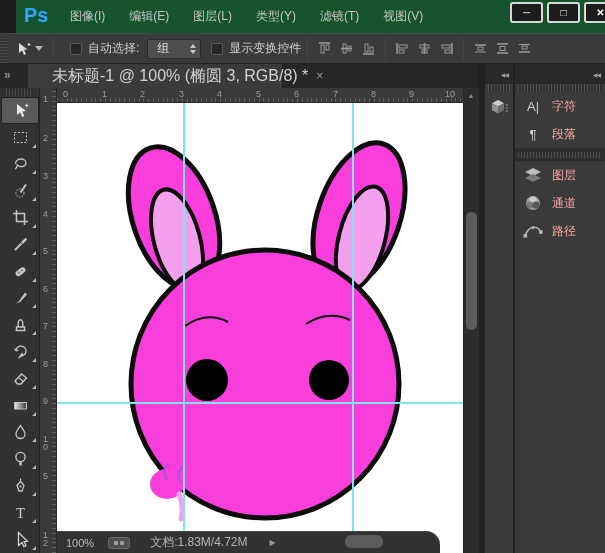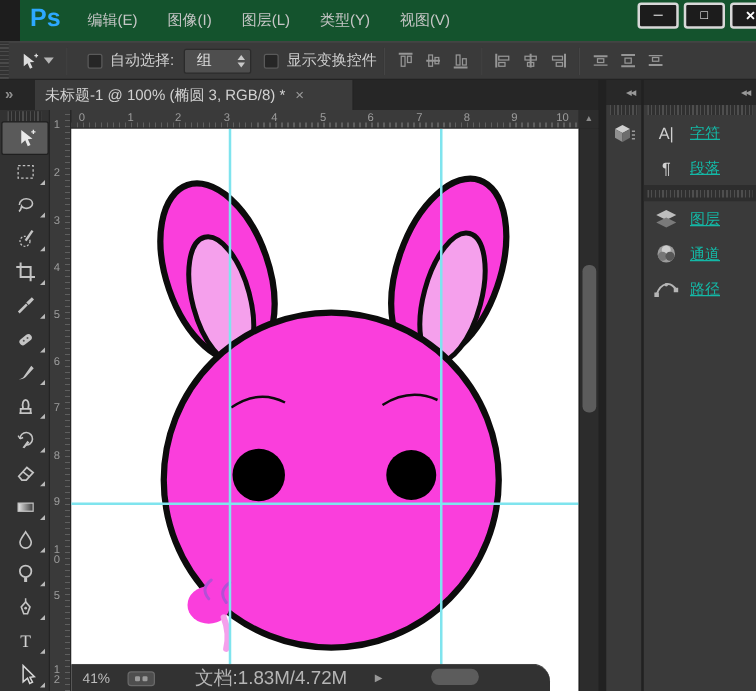"编辑(E)" span.menu-item { order: before "图像(I)" -> after "图像(I)" }
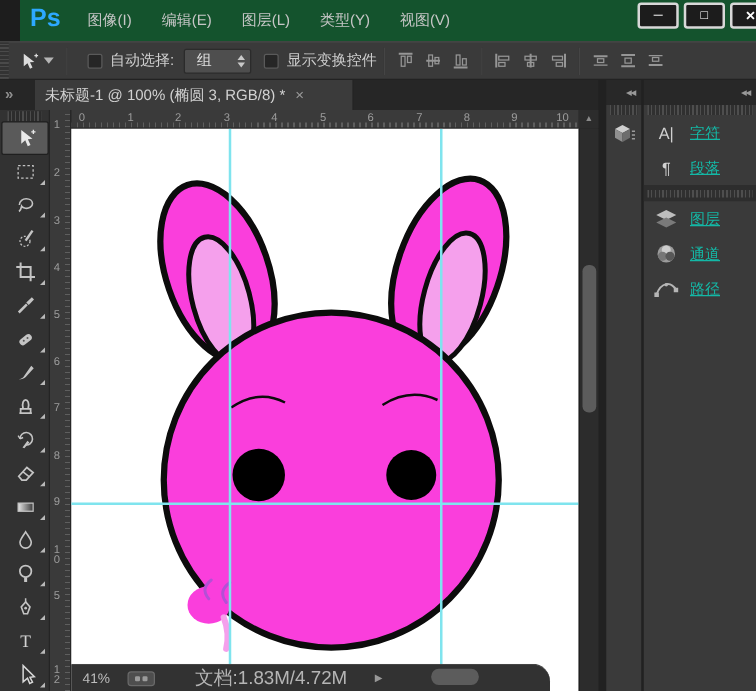"滤镜(T)" span.menu-item { html: none -> <span>滤镜(T)</span> }
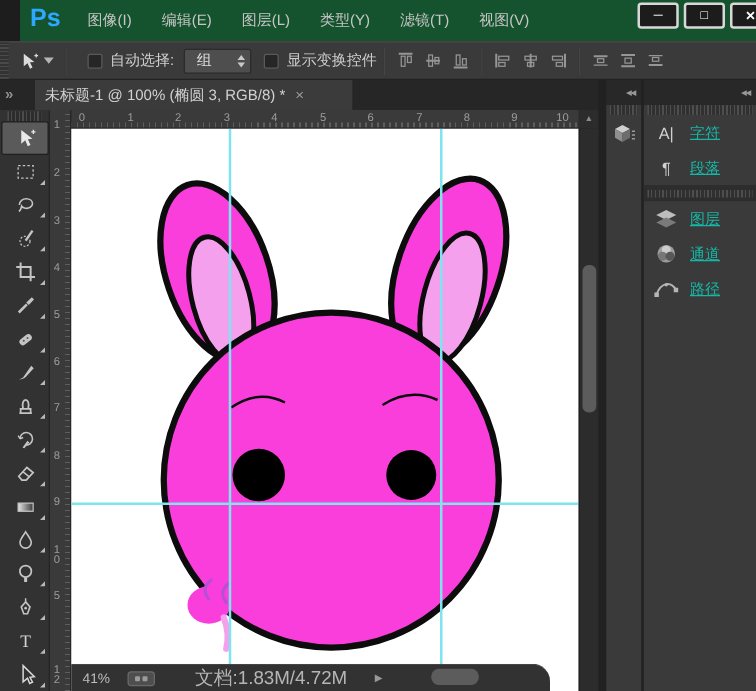"未标题-1 @ 100% (椭圆 3," .doc-tab .title { font-size: 12px -> 16px; margin-left: none -> 16px }
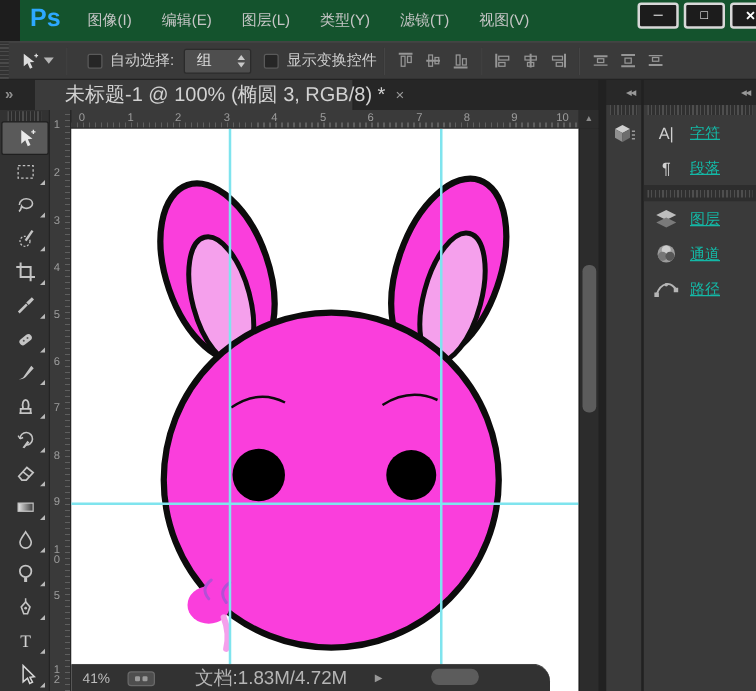"字符" .panel-row .lbl { color: #14b8a6 -> #fca5a5; text-decoration: underline -> none }
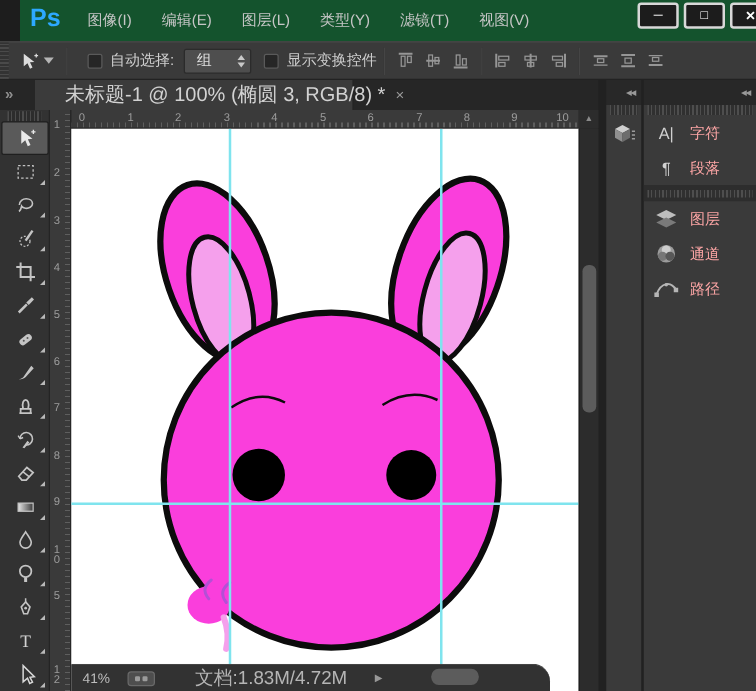"41%" span.zoomval { text: 41% -> 100% }
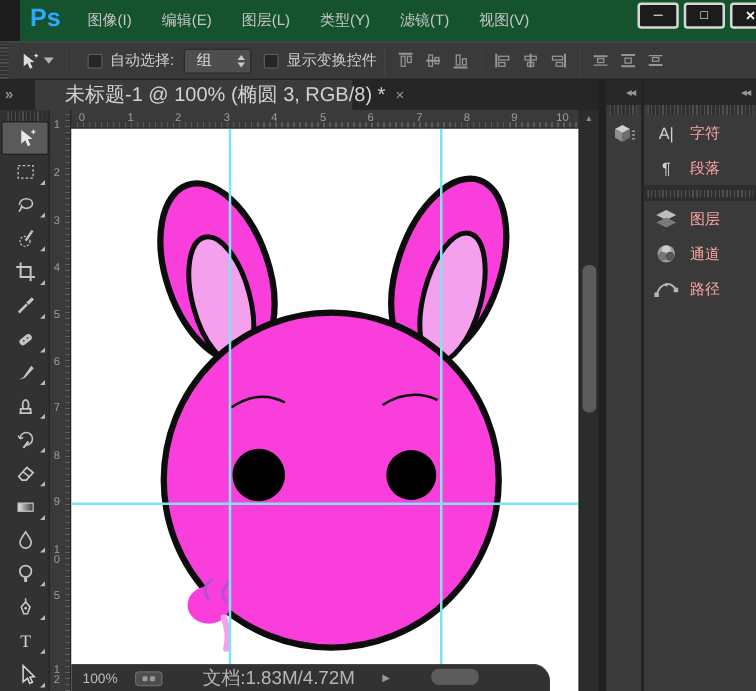"文档:1.83M/4.72M" .statusbar .docinfo { font-size: 15px -> 12px; margin-left: 32px -> 20px }
